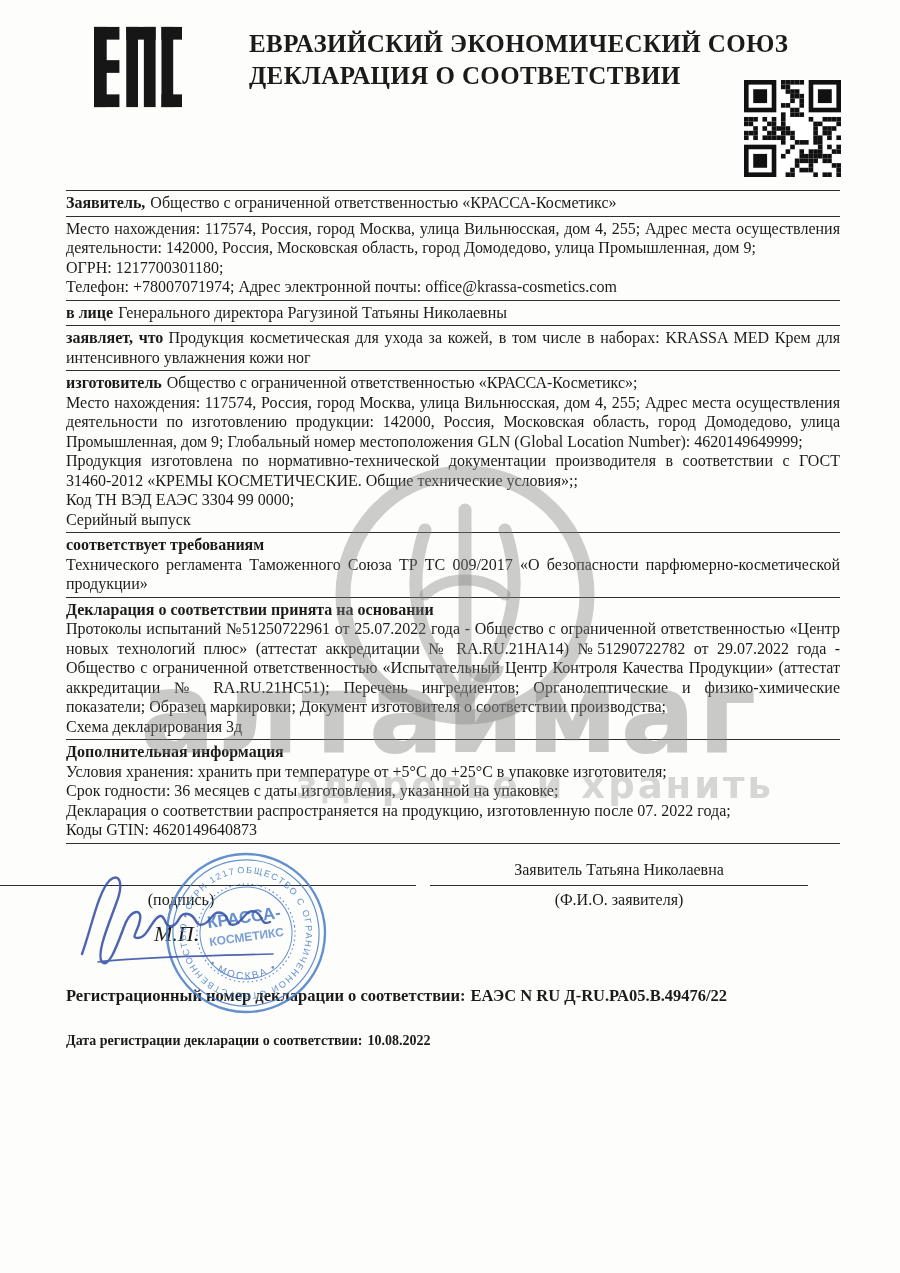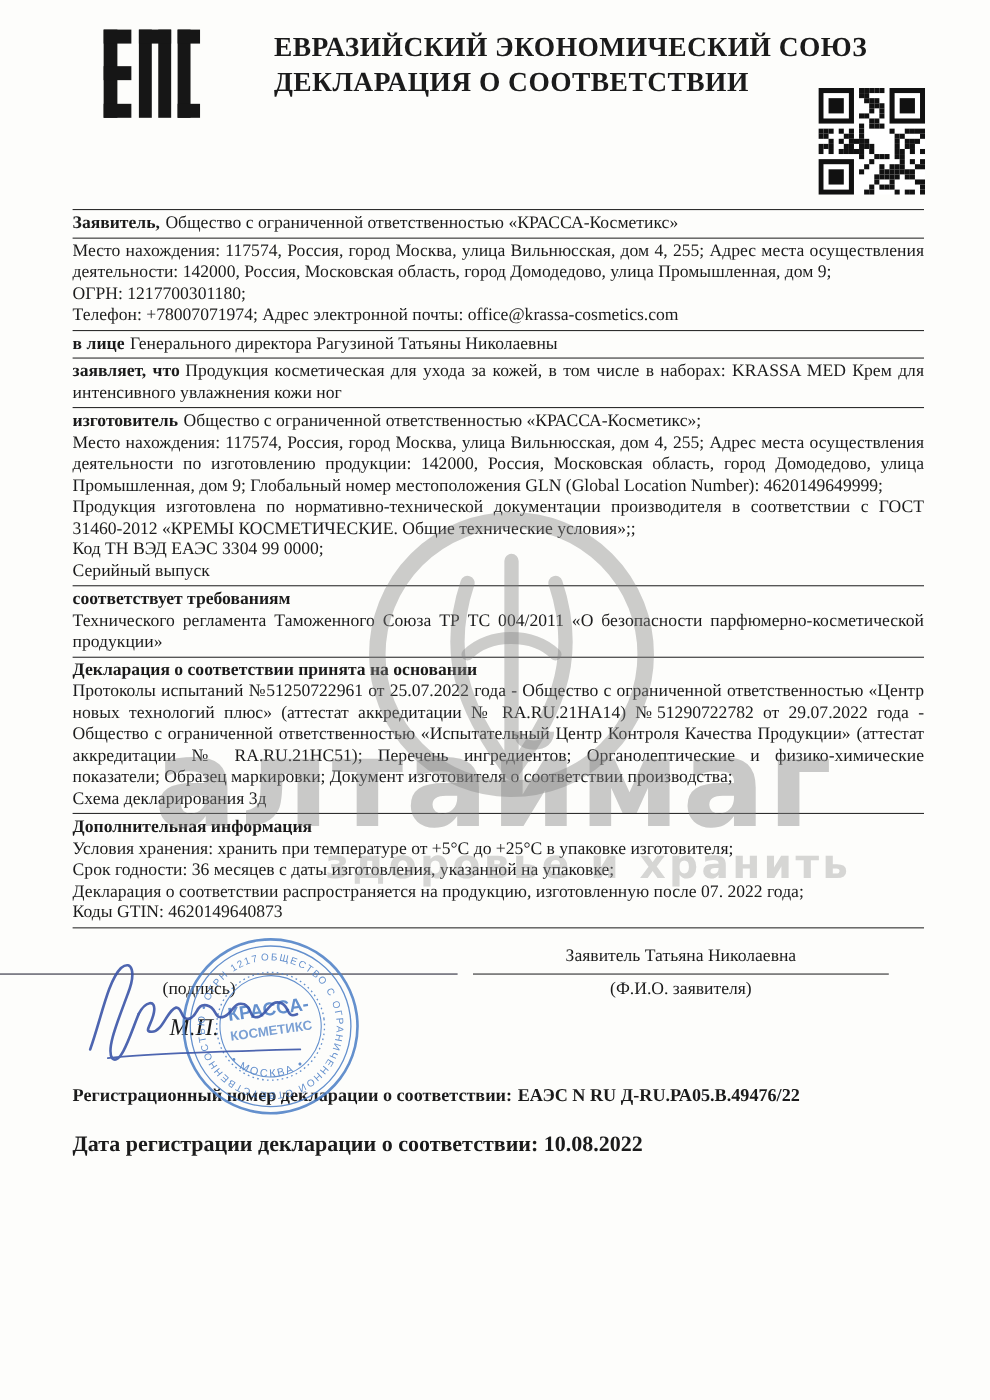"Технического регламента Таможенного" div.just { text: 004/2011 -> 009/2017 }
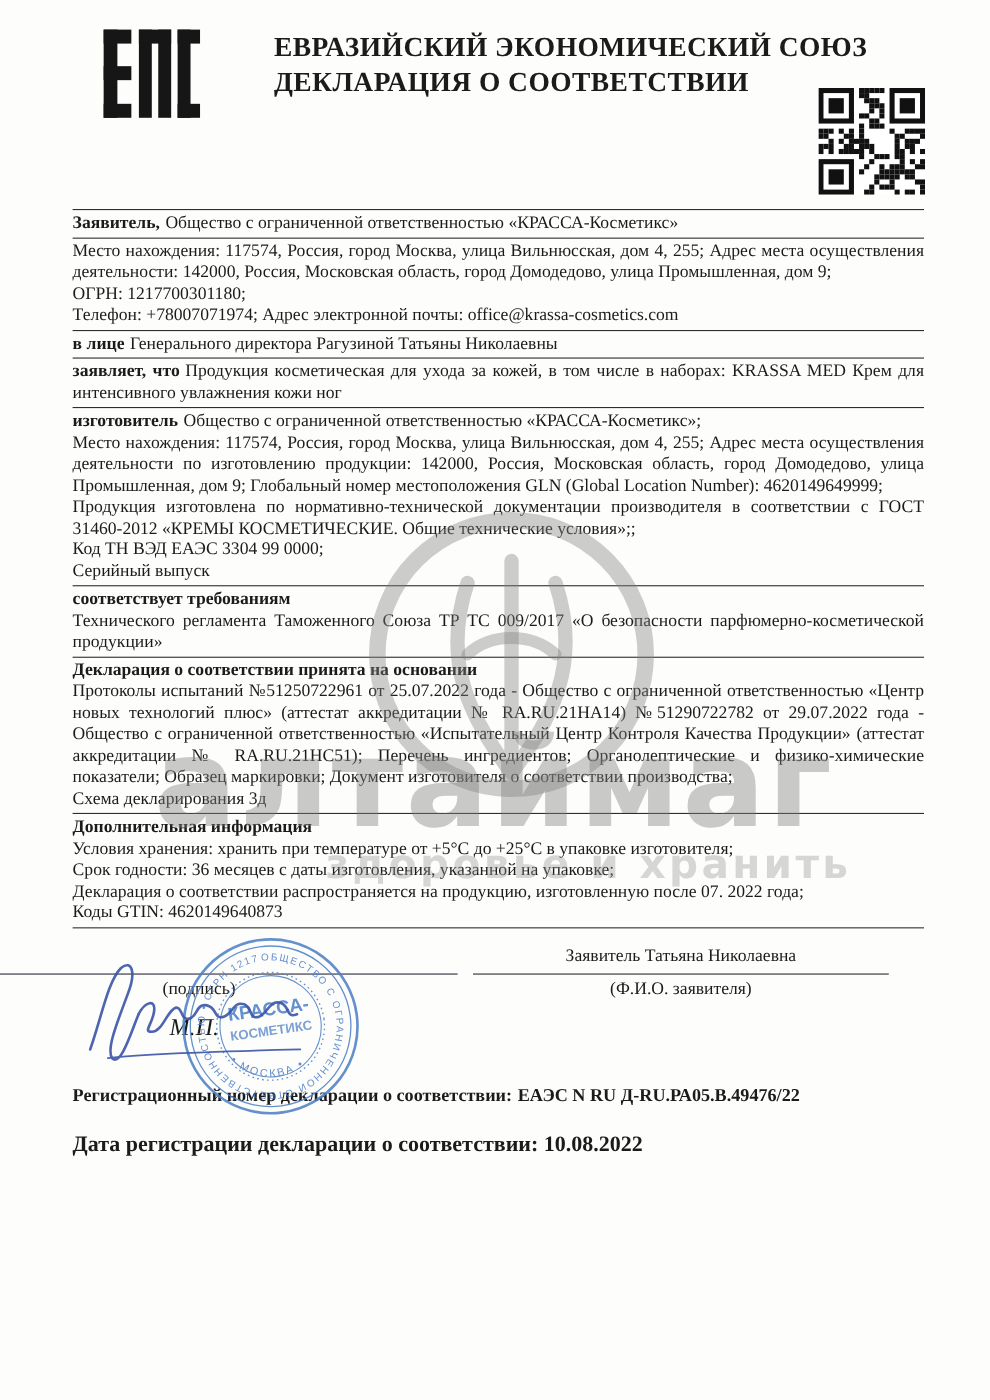"Дата регистрации декларации о" .footer2 { font-size: 20px -> 14px }
